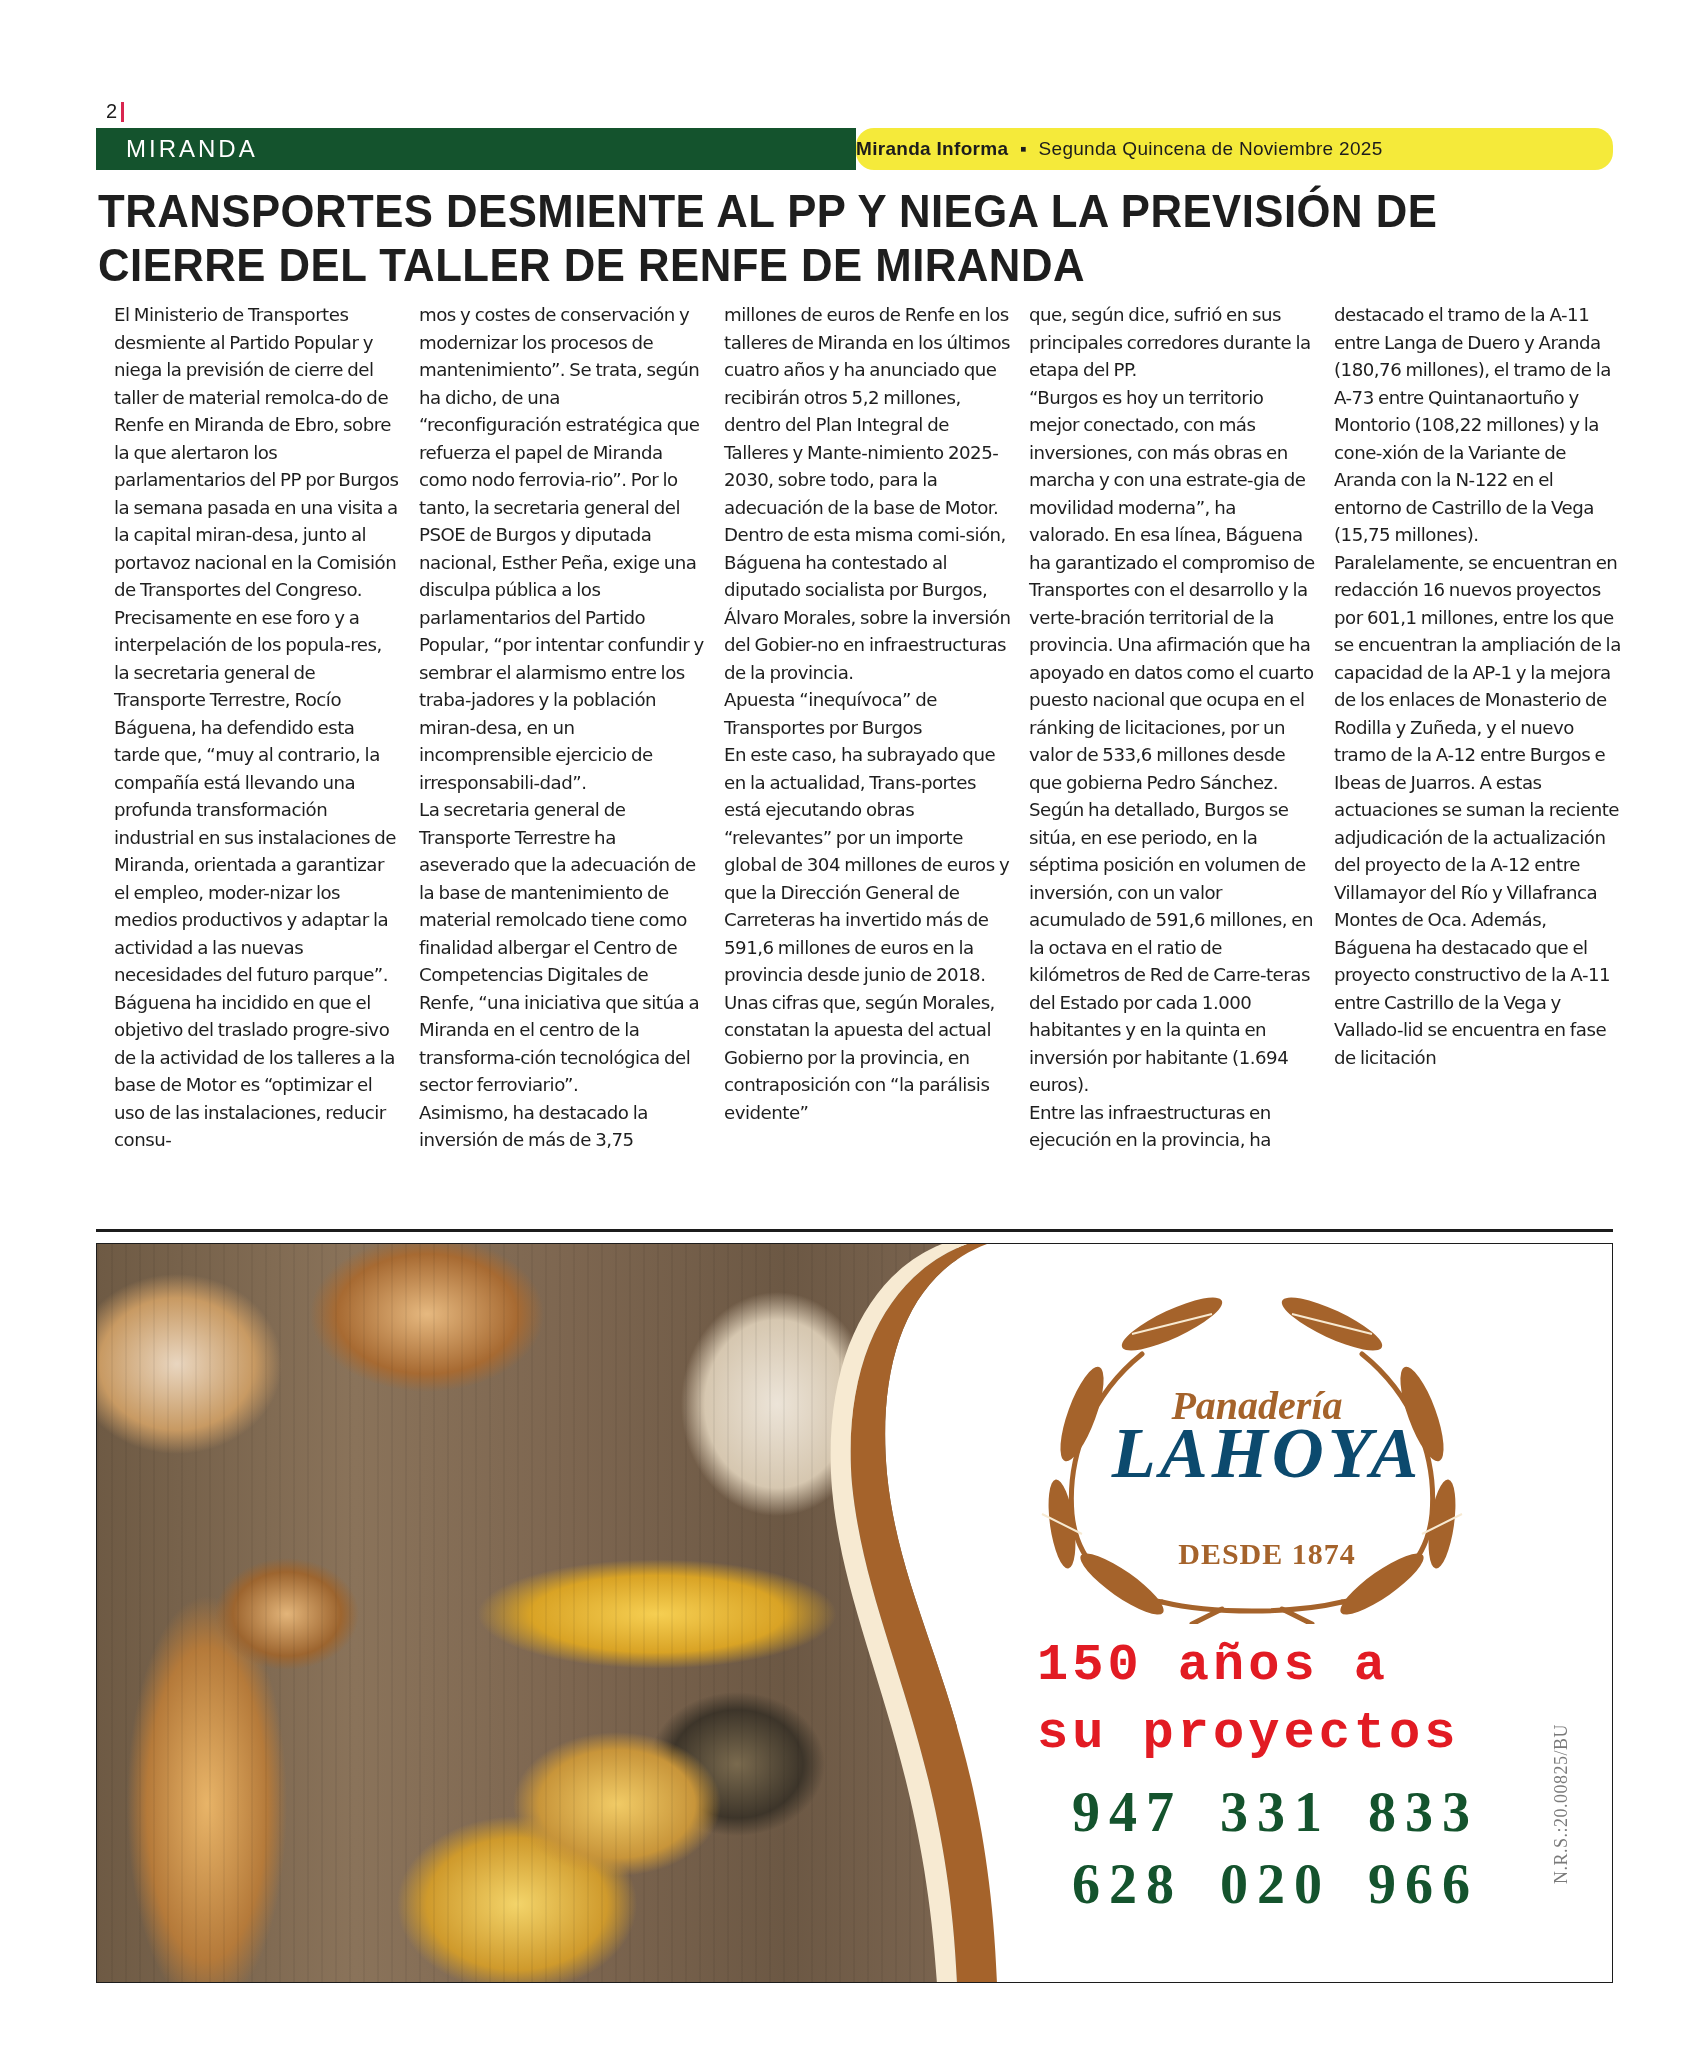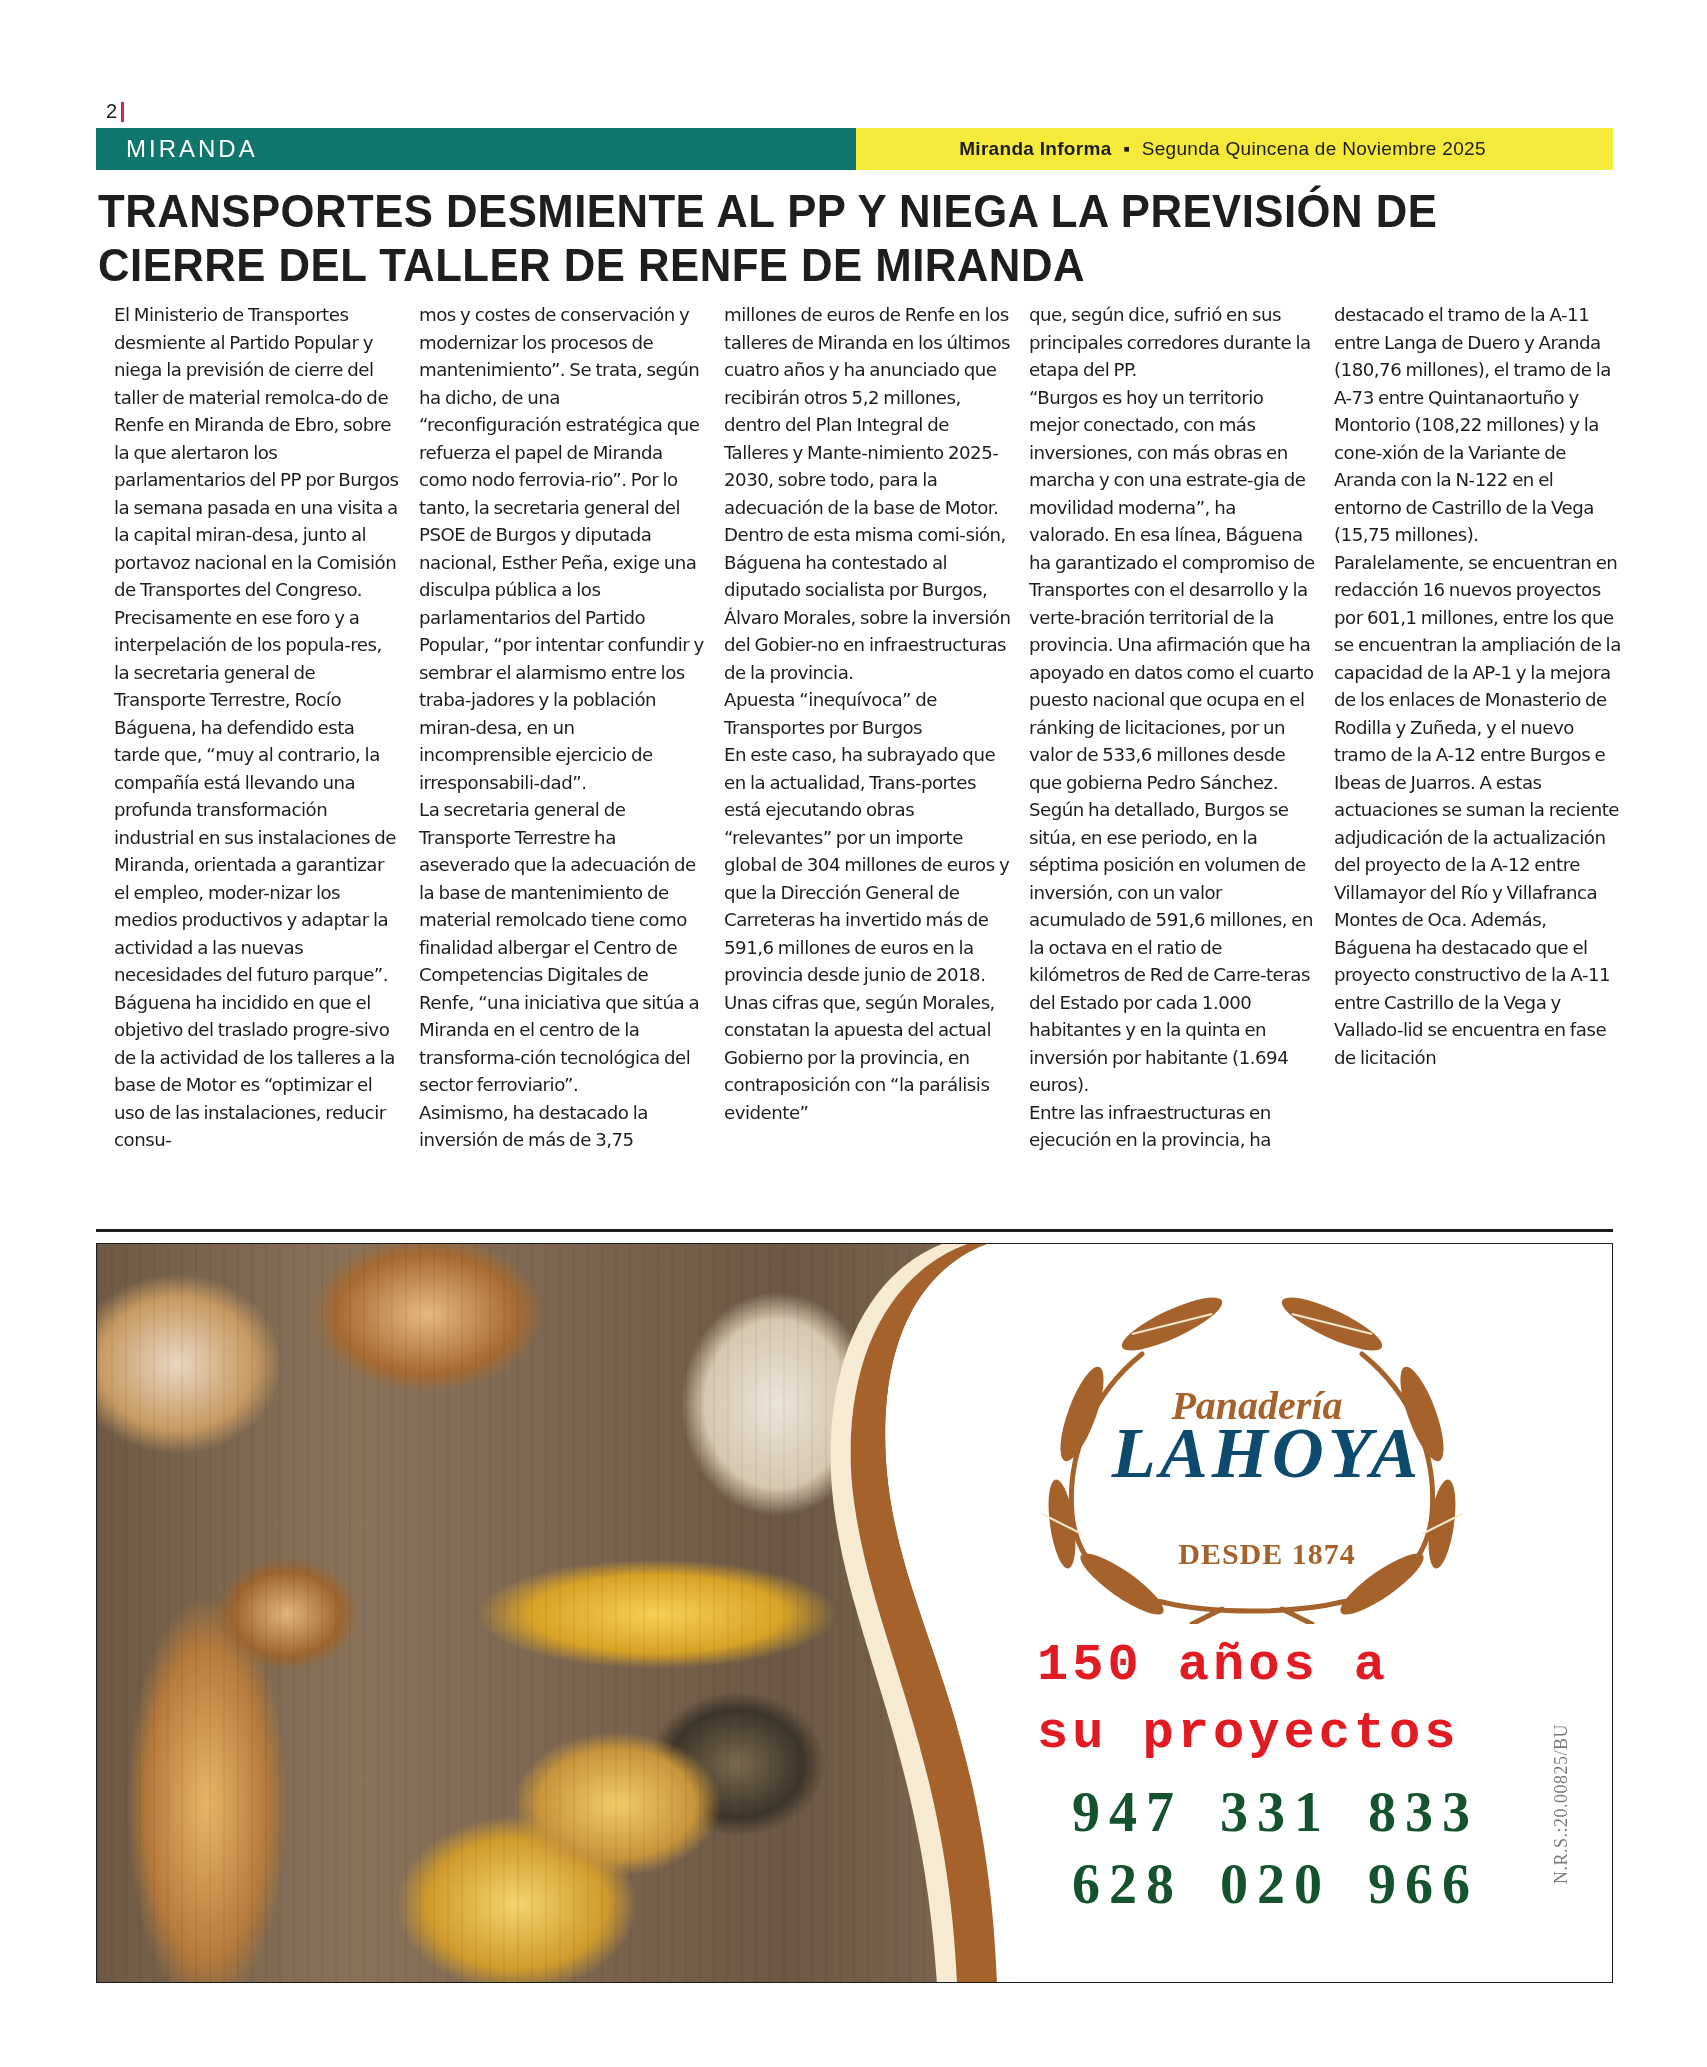"MIRANDA" .section-tag { background: #0f766e -> #14532d }
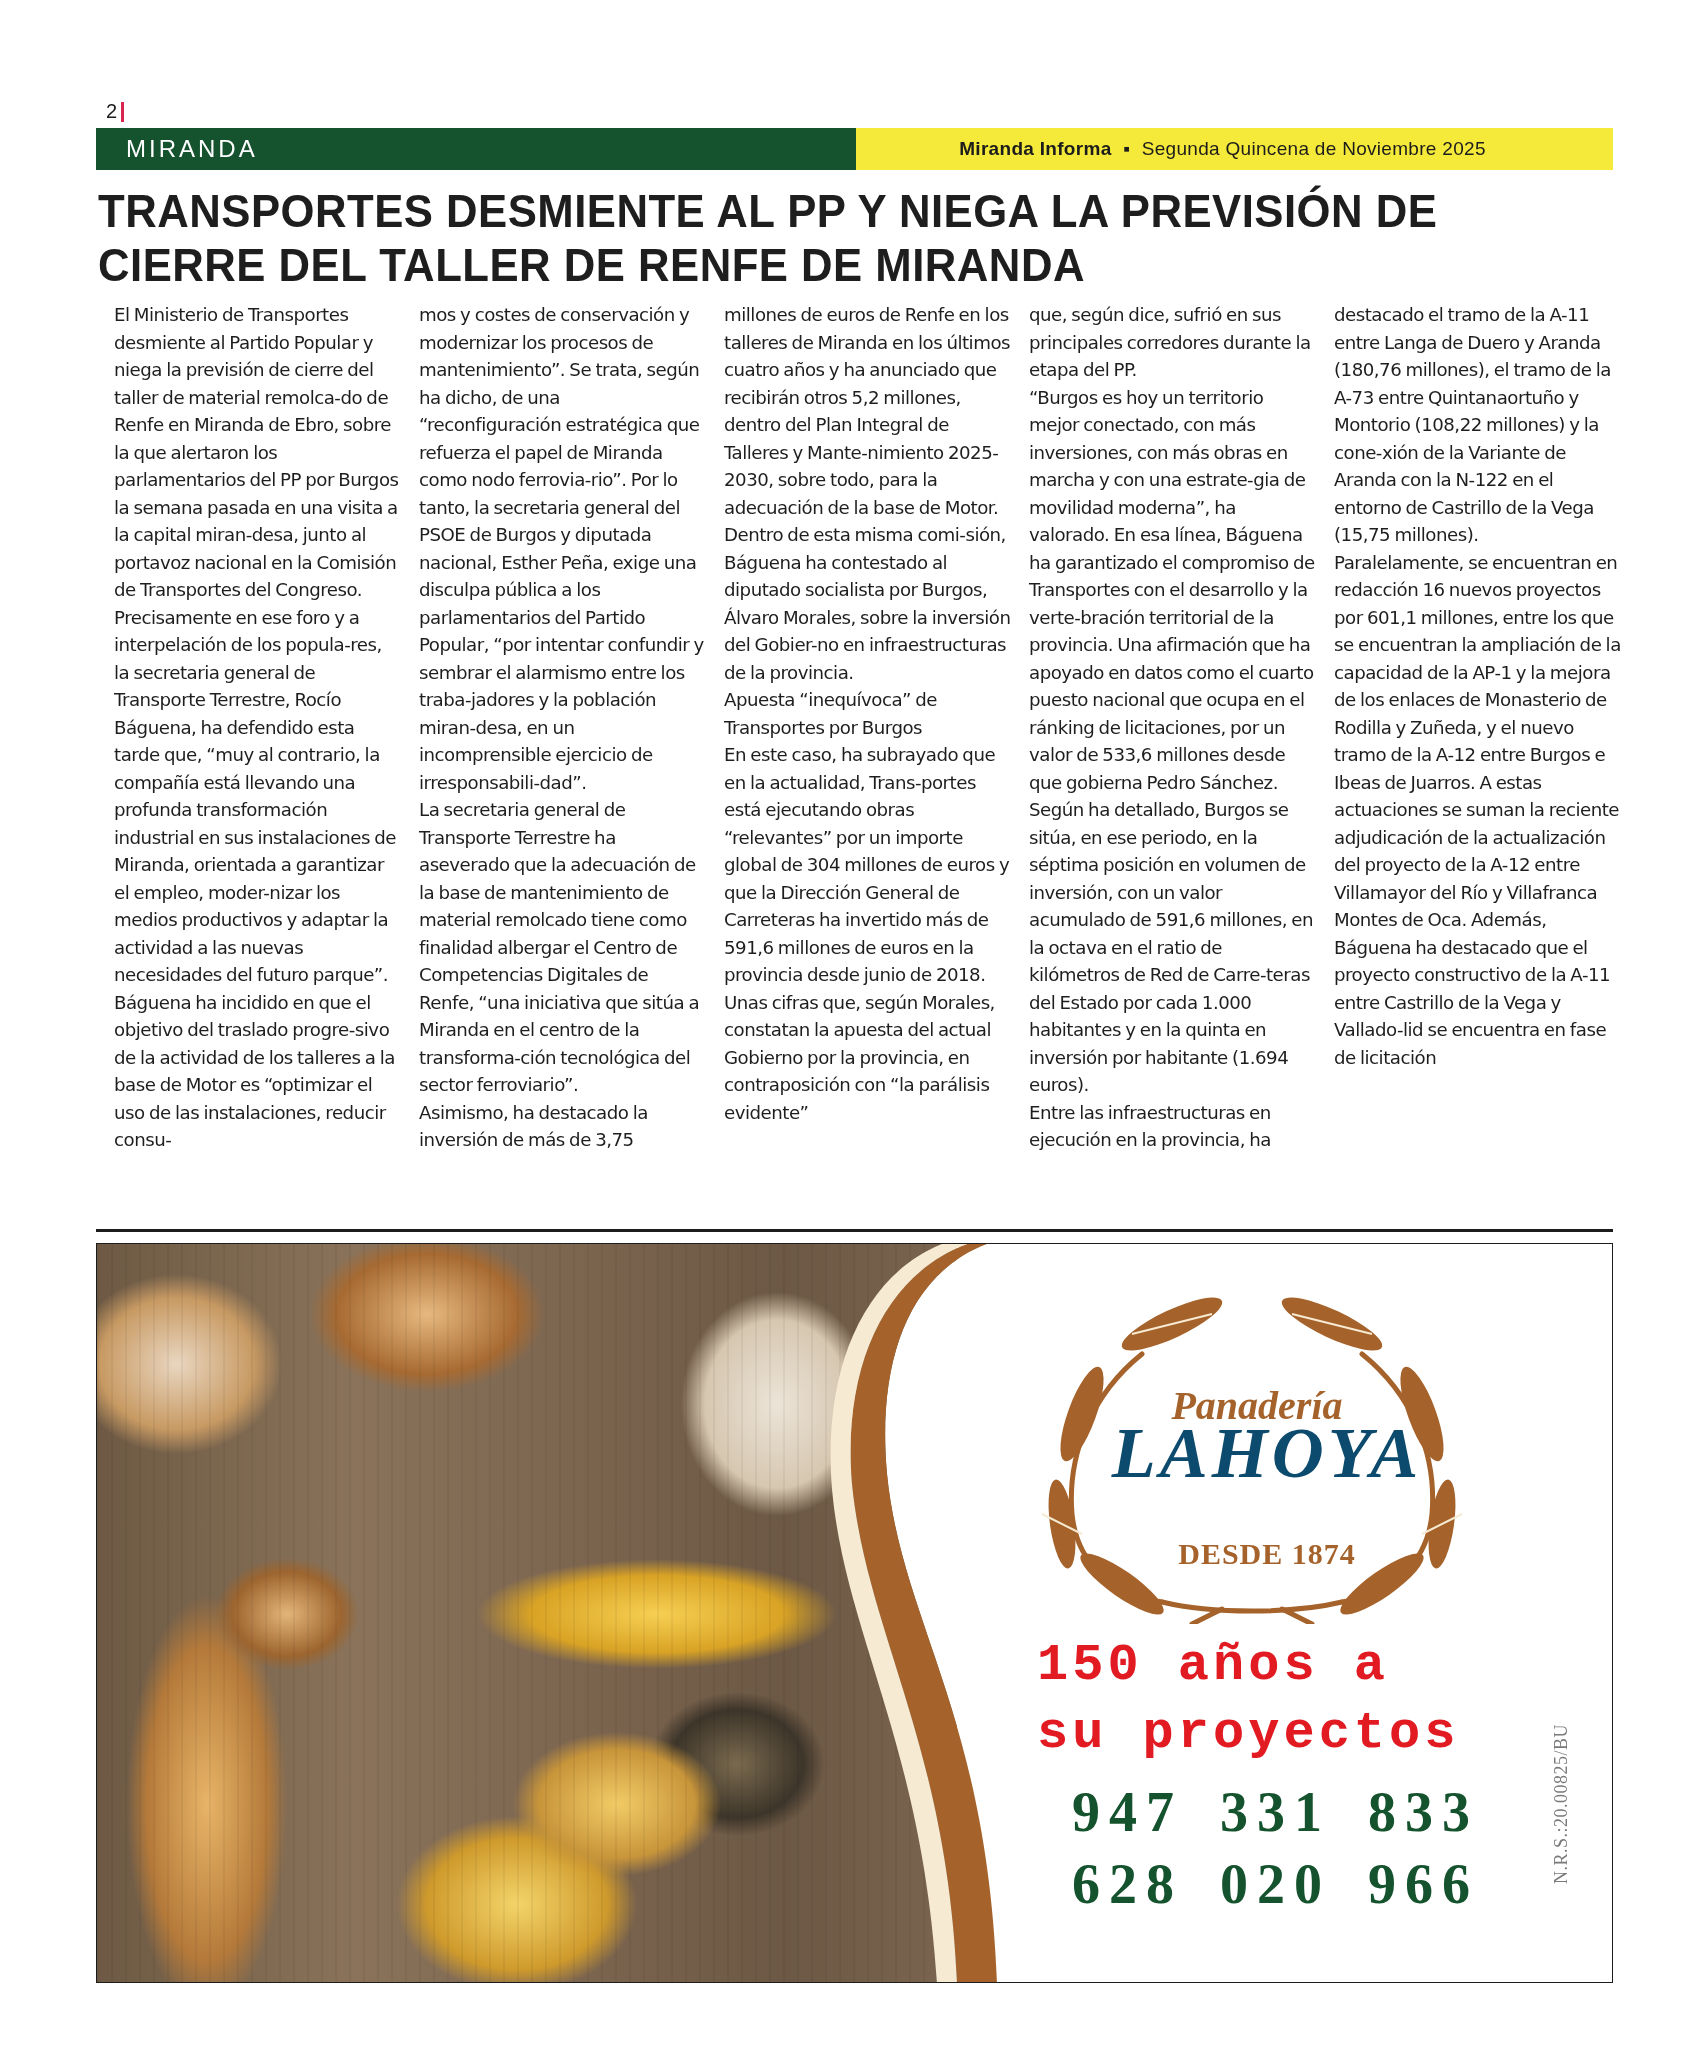"Miranda Informa ▪ Segunda Quincena" .issue-tag { border-radius: none -> 18px; text-align: center -> left }
